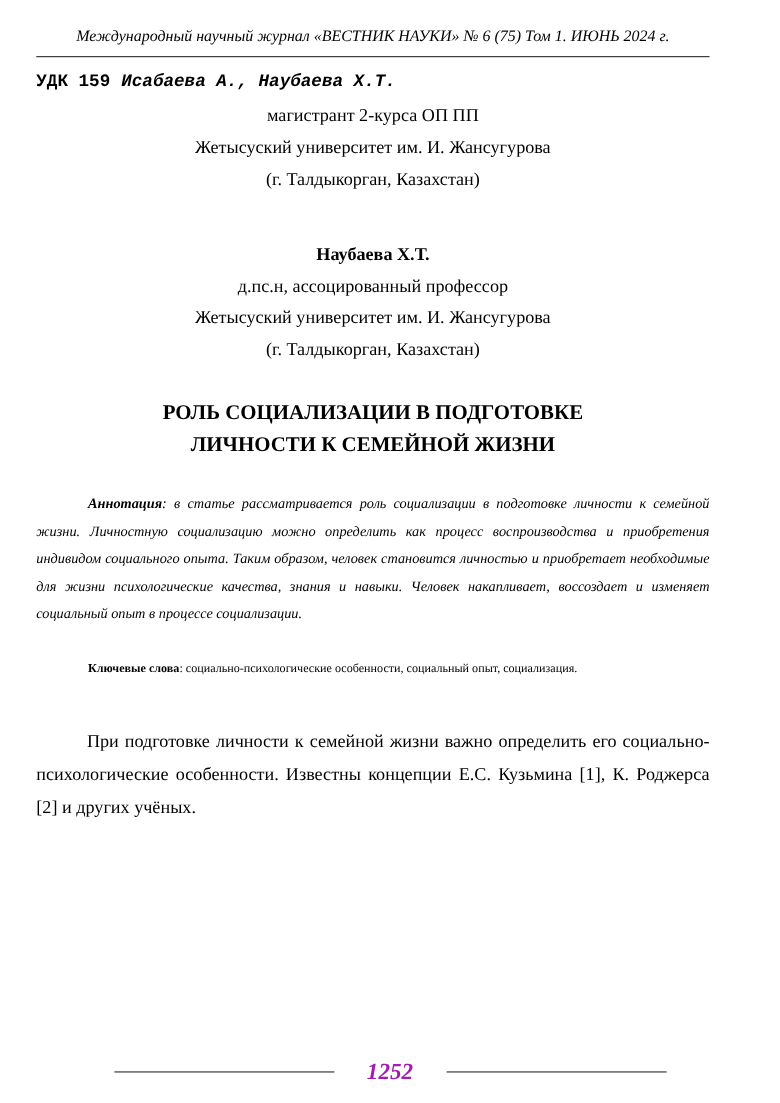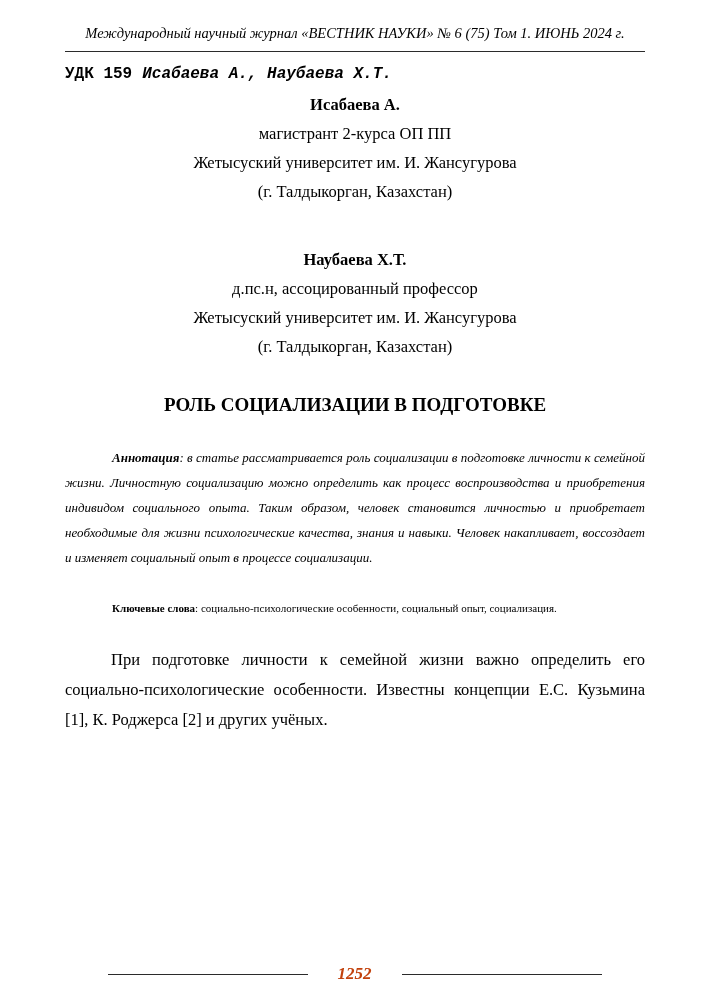"Международный научный журнал «ВЕСТНИК" .page { padding: 24px 64px 0 65px -> 24px 64px 0 33px }
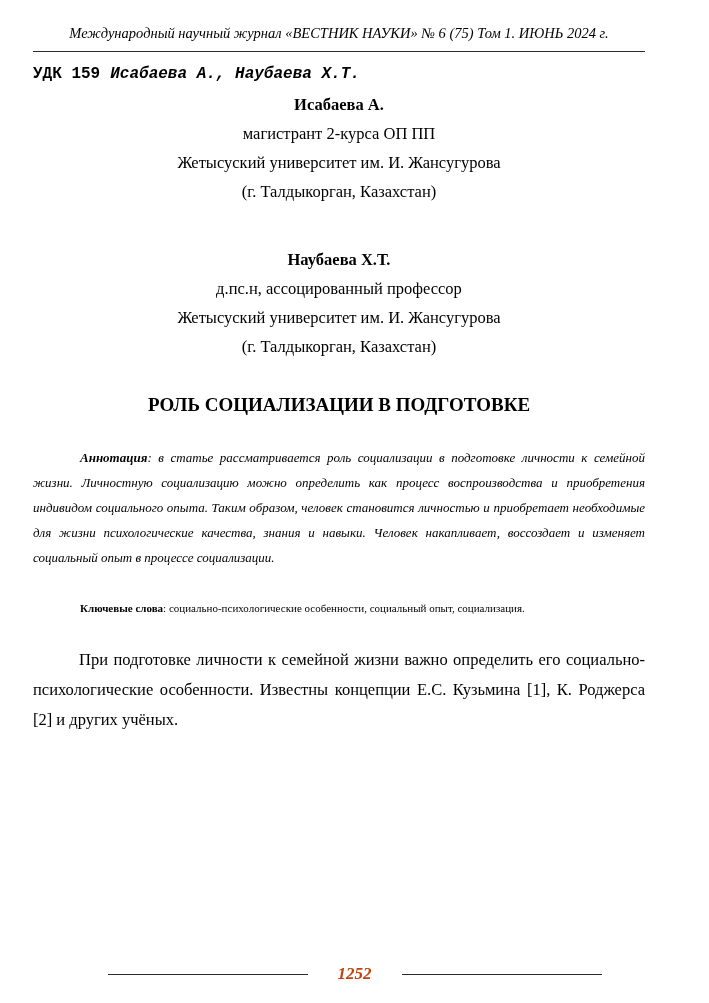"Исабаева А." div.author-name { html: <div>Исабаева А.</div> -> none }
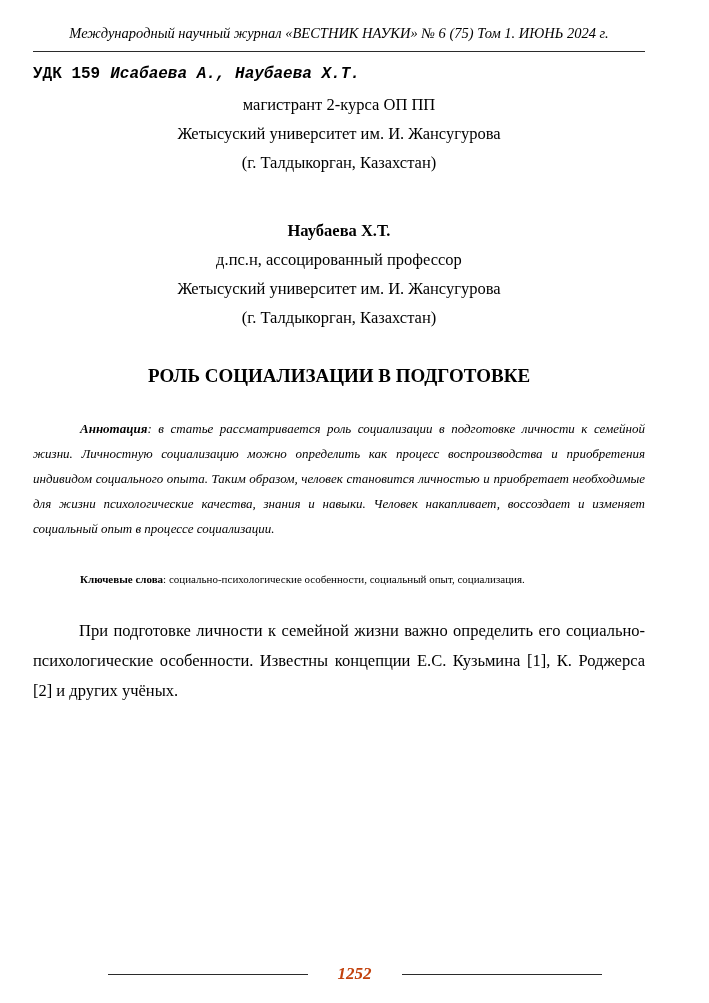"ЛИЧНОСТИ К СЕМЕЙНОЙ ЖИЗНИ" div { html: none -> <div>ЛИЧНОСТИ К СЕМЕЙНОЙ ЖИЗНИ</div> }
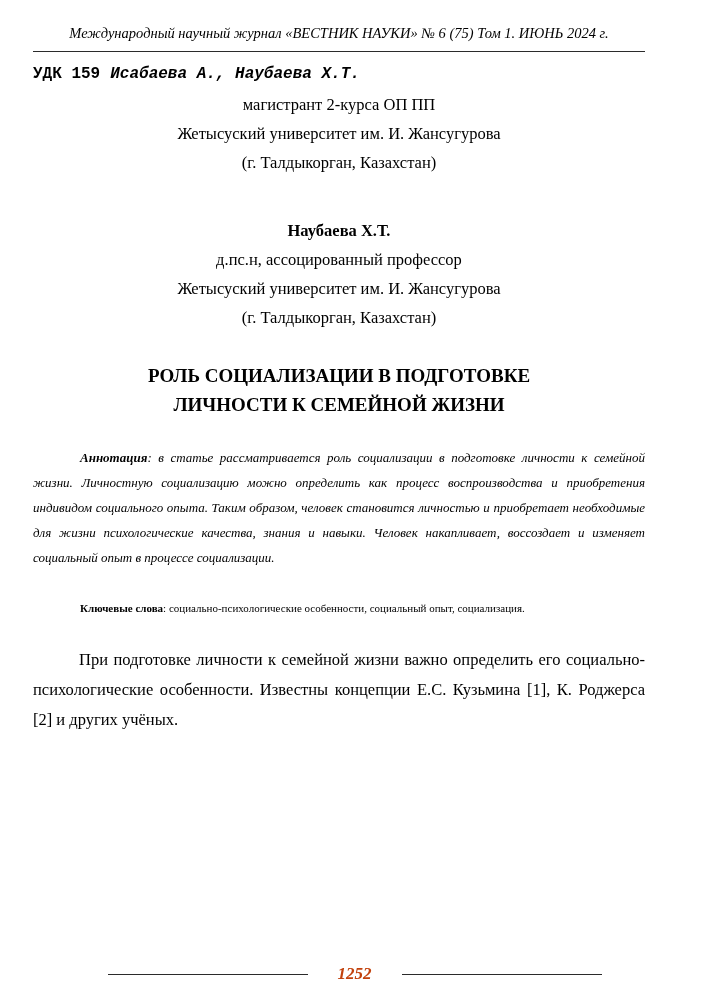"При подготовке личности к семейной" .body-section { margin-top: 24px -> 38px }
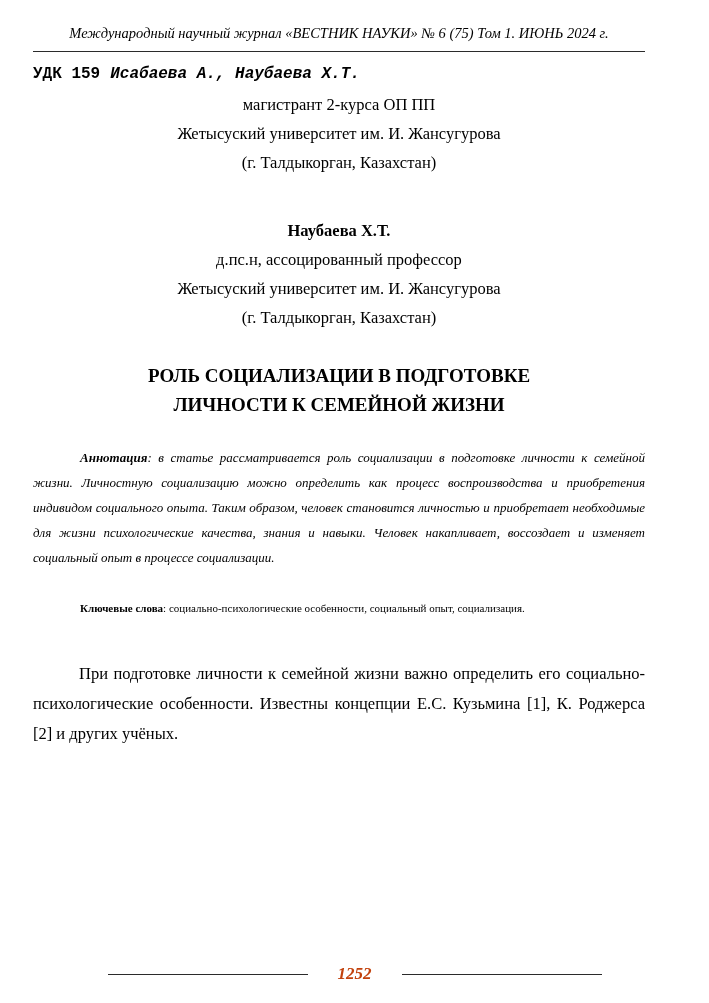"1252" .page-number { color: #c2410c -> #a21caf; font-size: 17px -> 21px }
